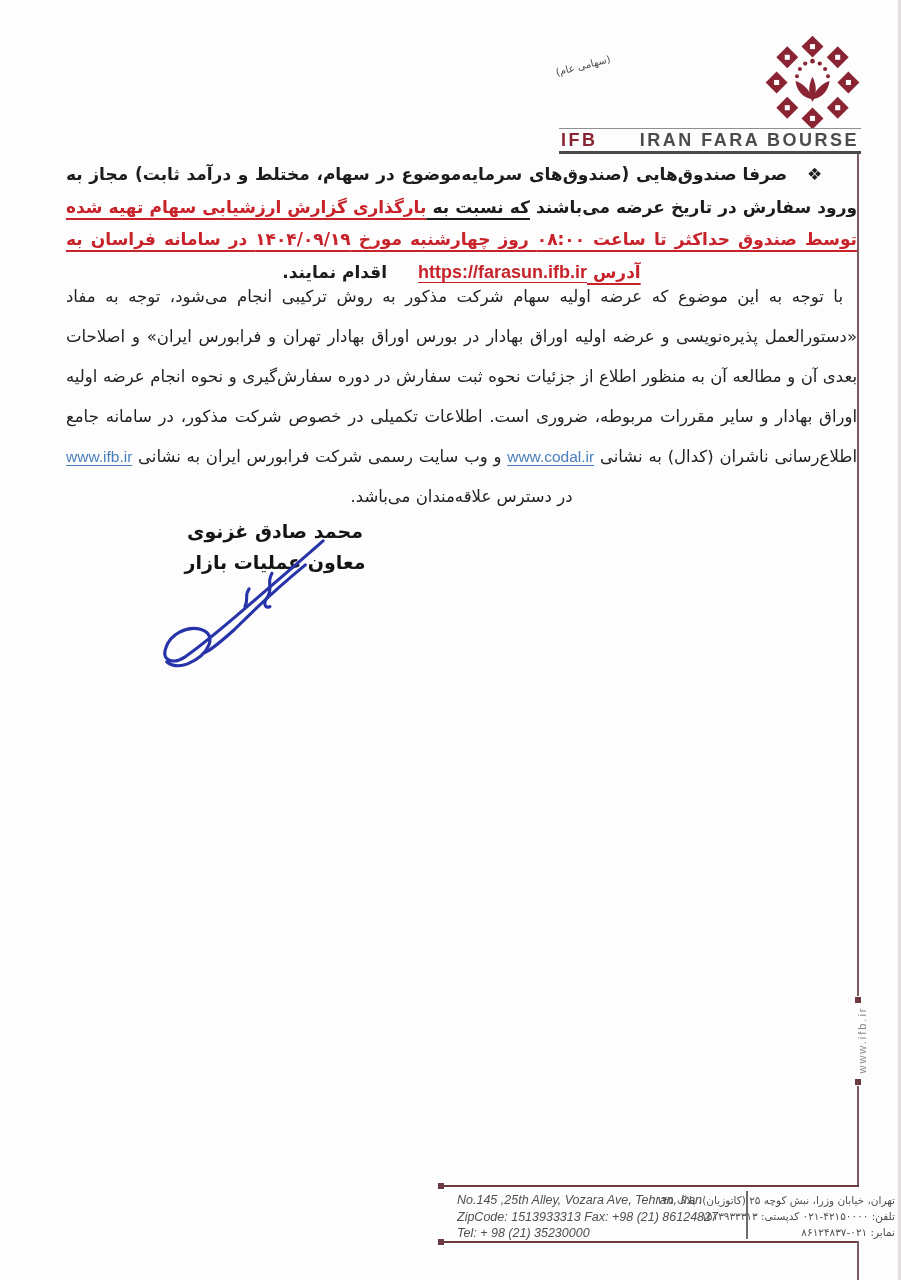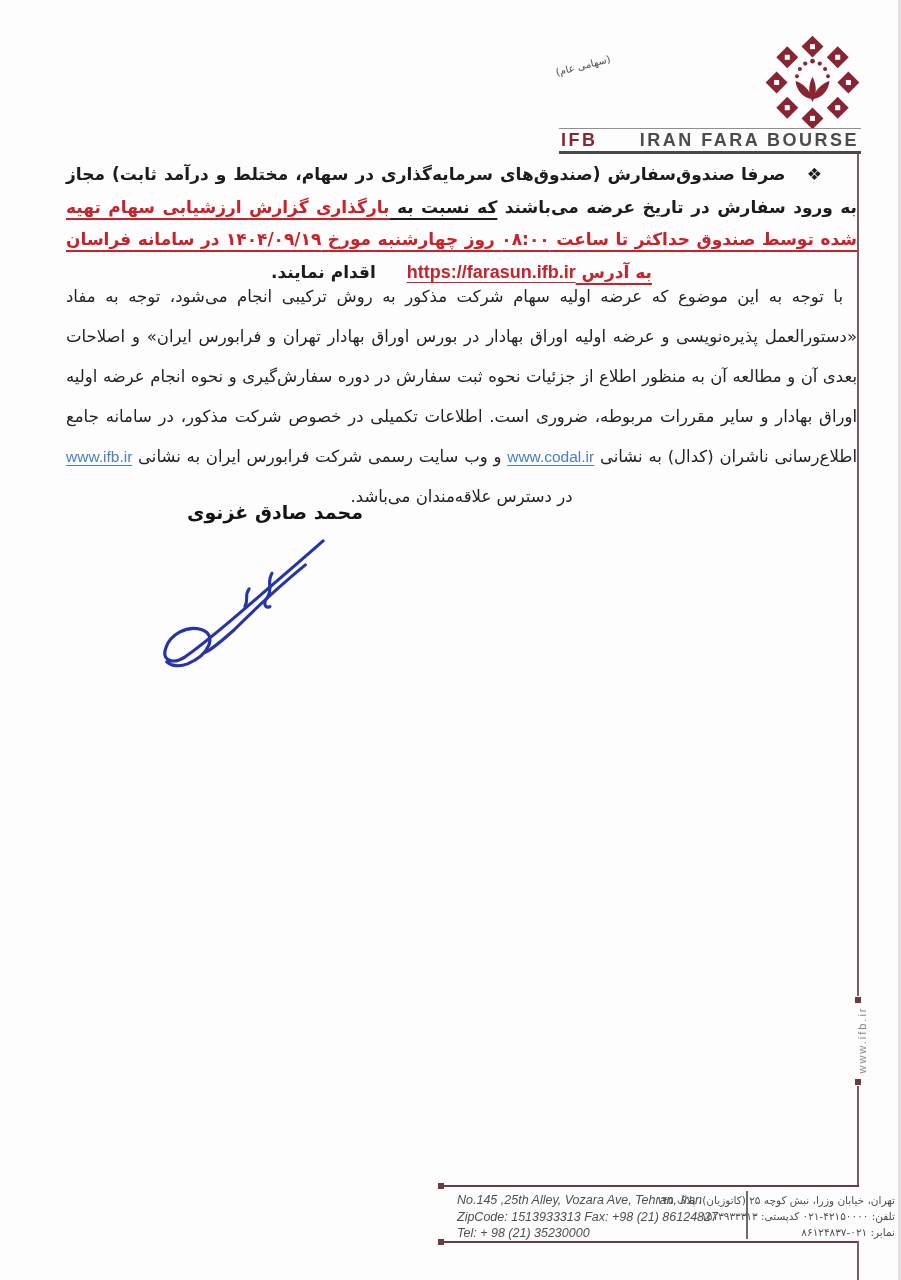"صرفا صندوق‌سفارش (صندوق‌های سرمایه‌گذاری" span { text: سفارش (صندوق‌های سرمایه‌گذاری -> هایی (صندوق‌های سرمایه‌موضوع }
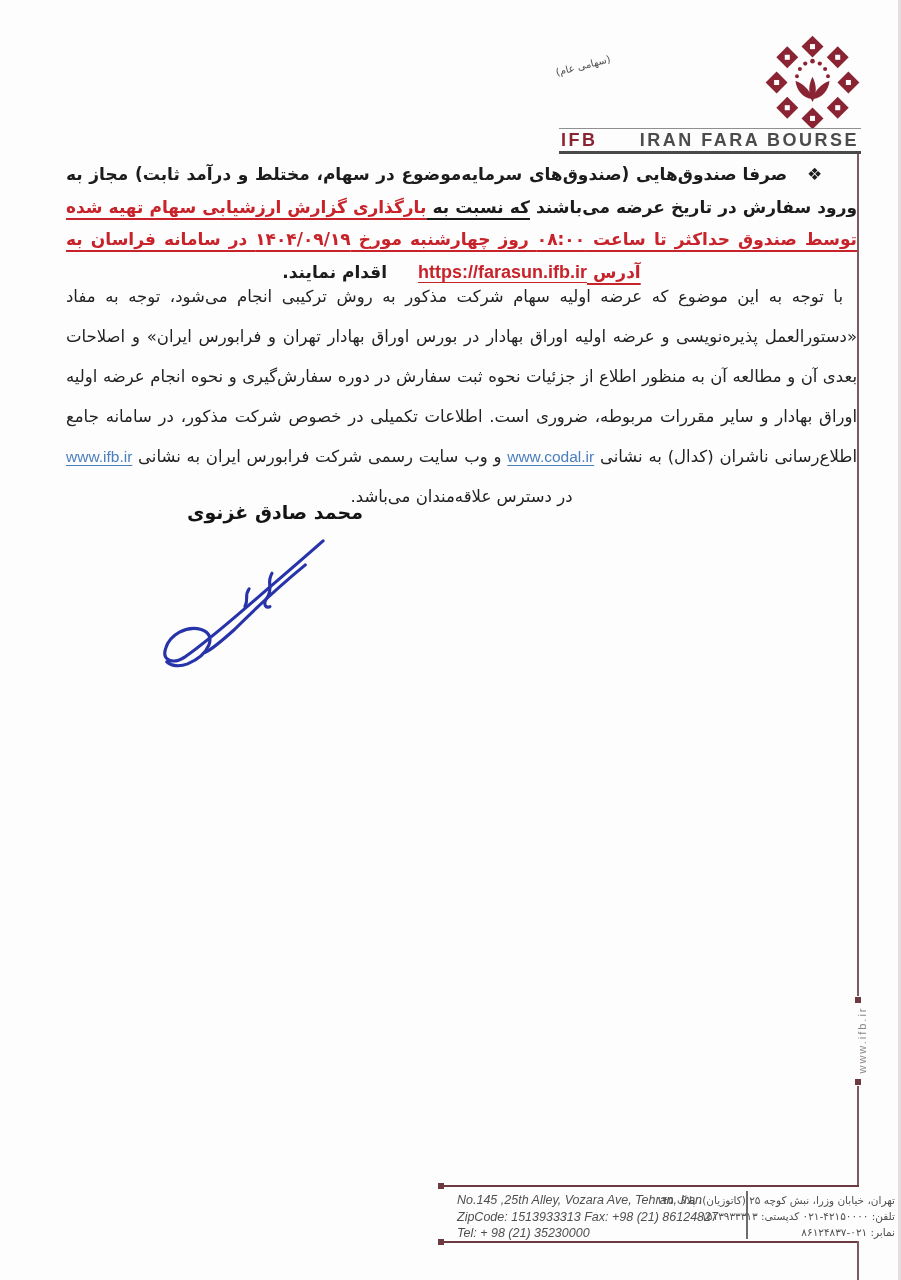"محمد صادق غزنوی" .sig-block { top: 497px -> 516px }
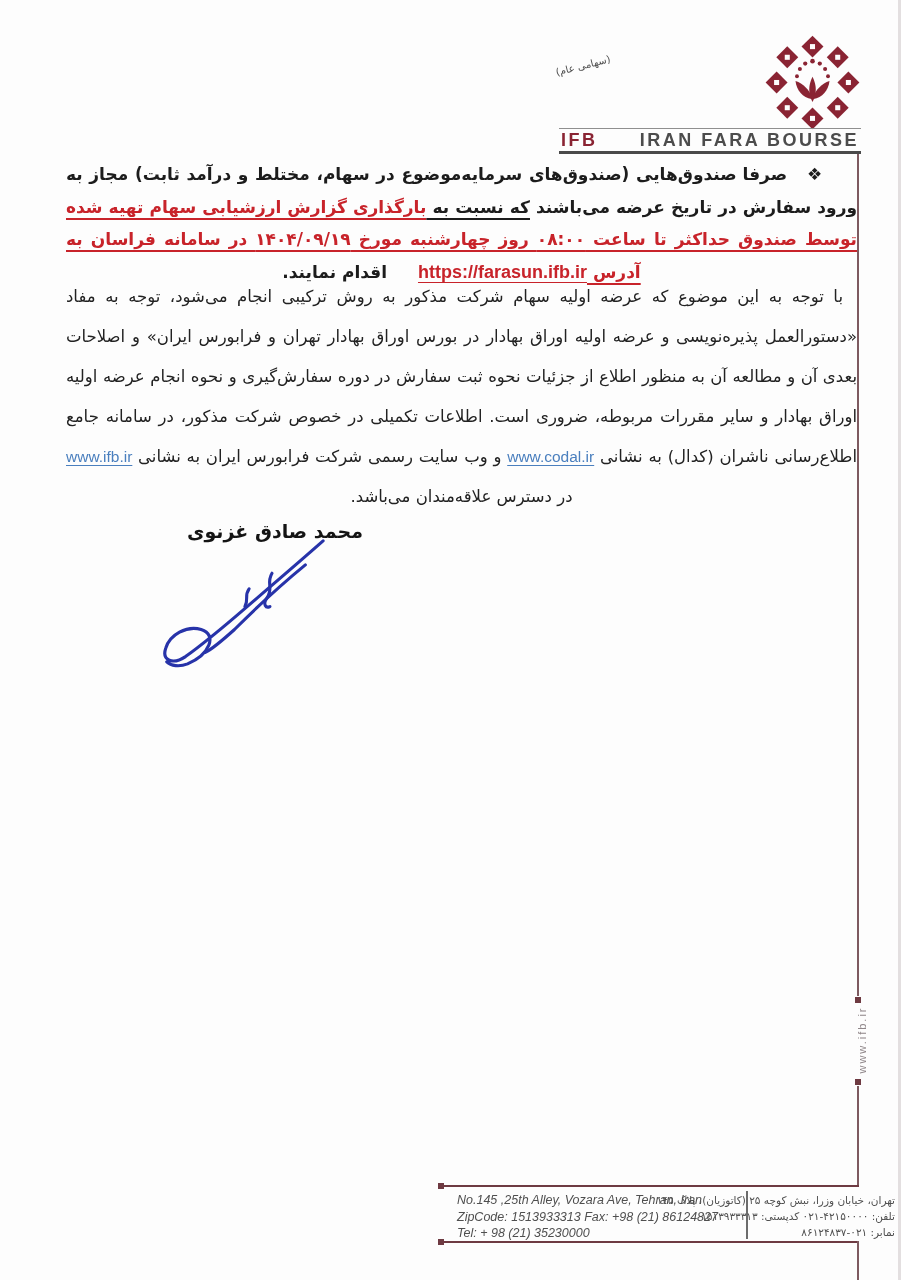"معاون عملیات بازار" div { html: none -> <div>معاون عملیات بازار</div> }
